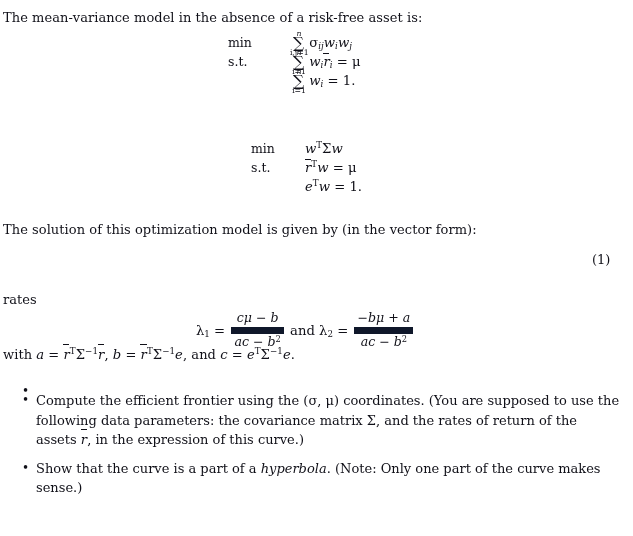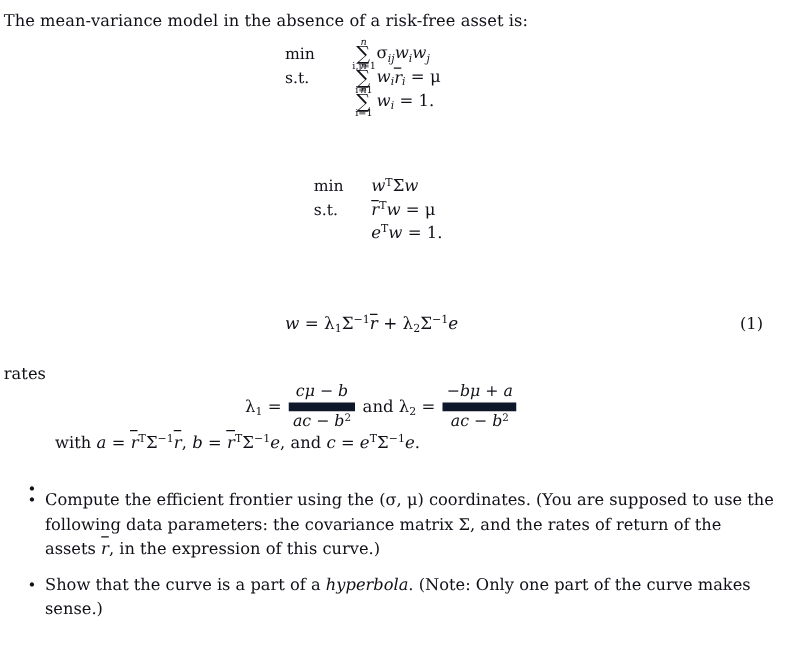"min" .row { gap: none -> 8px }
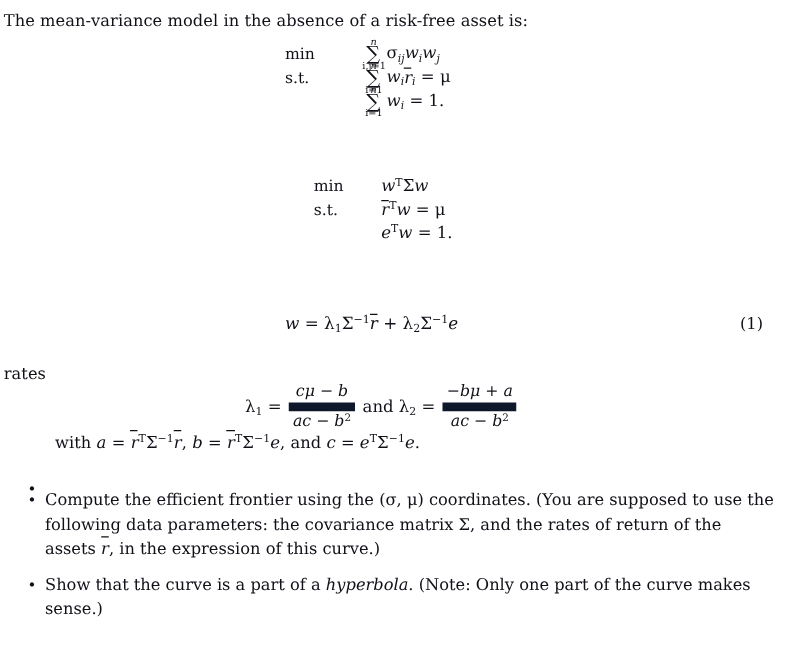"The solution of this optimization" div.para { html: none -> <div>The solution of this optimization model is given by (in the vector form):</div> }
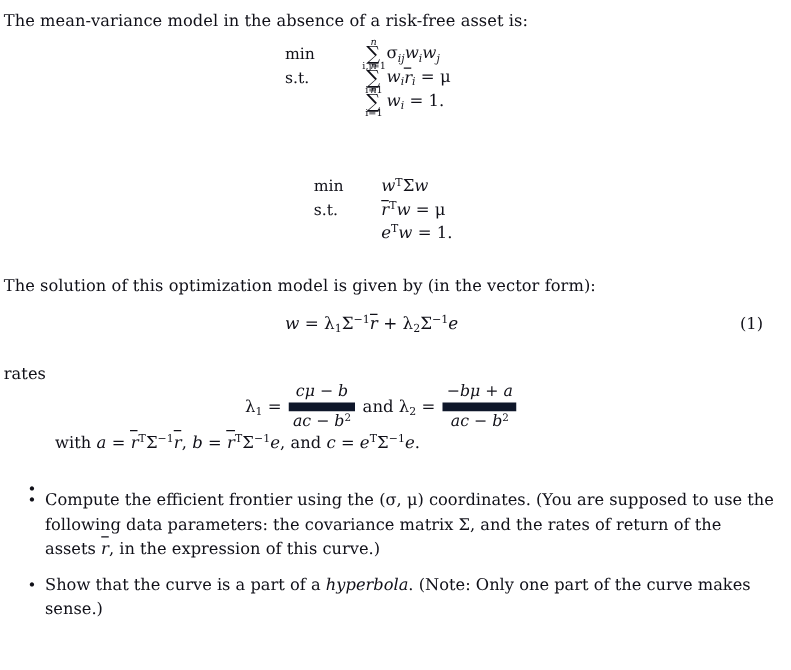"w = λ1Σ−1r + λ2Σ−1e" div.eqblock { html: <div> <span>w</span>&nbsp;<span>=</span>&nbsp;<span>λ</span><sub>1</sub><span>Σ</span><sup>−1</sup><span>r</span>&nbsp;<span>+</span>&nbsp;<span>λ</span><sub>2</sub><span>Σ</span><sup>−1</sup><span>e</span> </div> -> none }
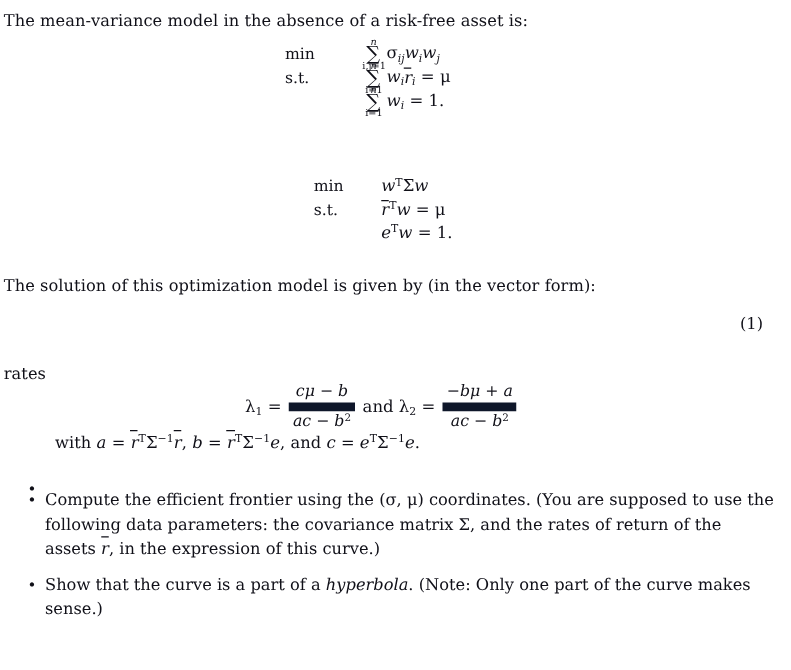"cμ − b" .frac { margin: 4px 2px -> 9px 2px }
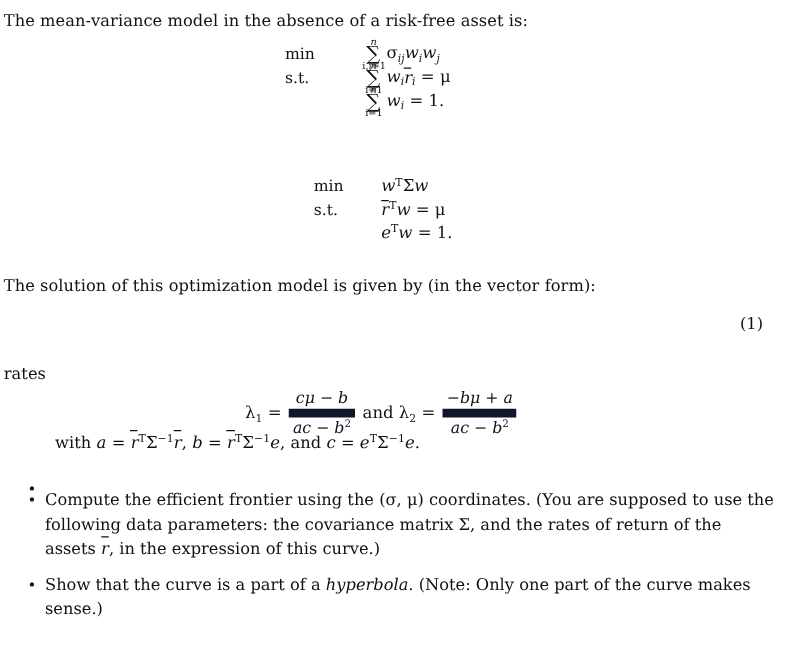"with a = rTΣ−1r, b" div.para { margin-left: 41px -> none }
